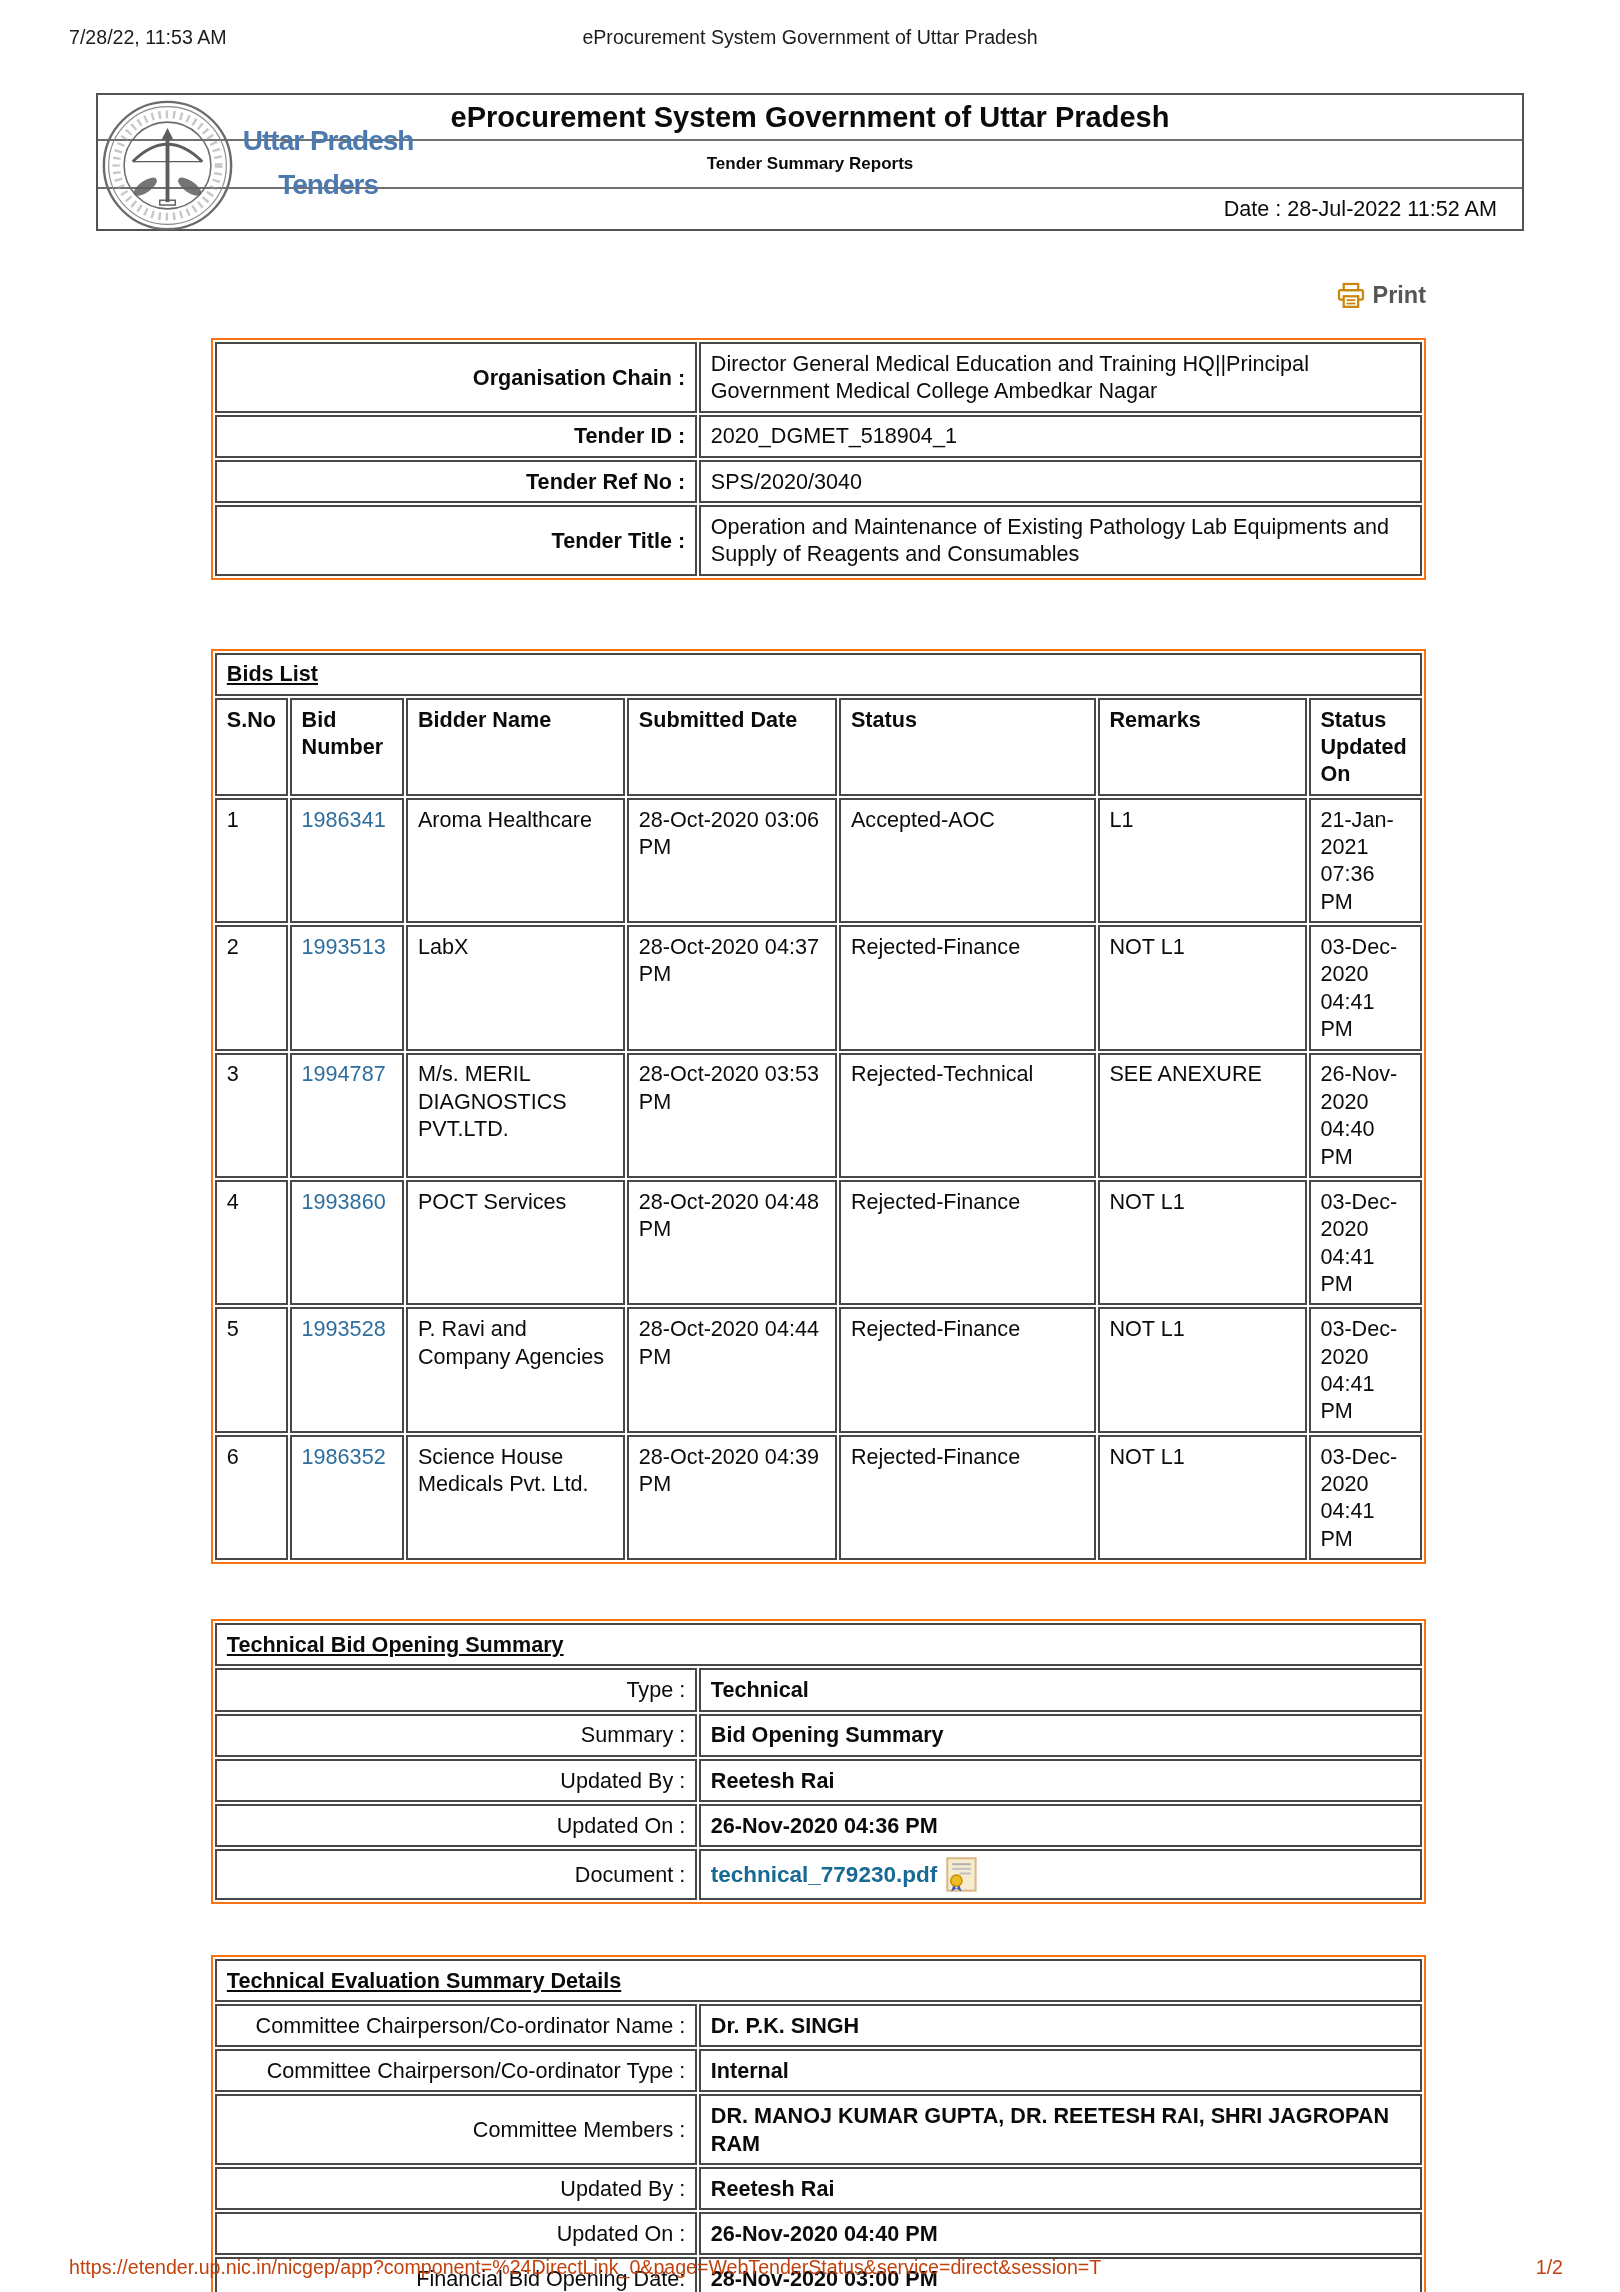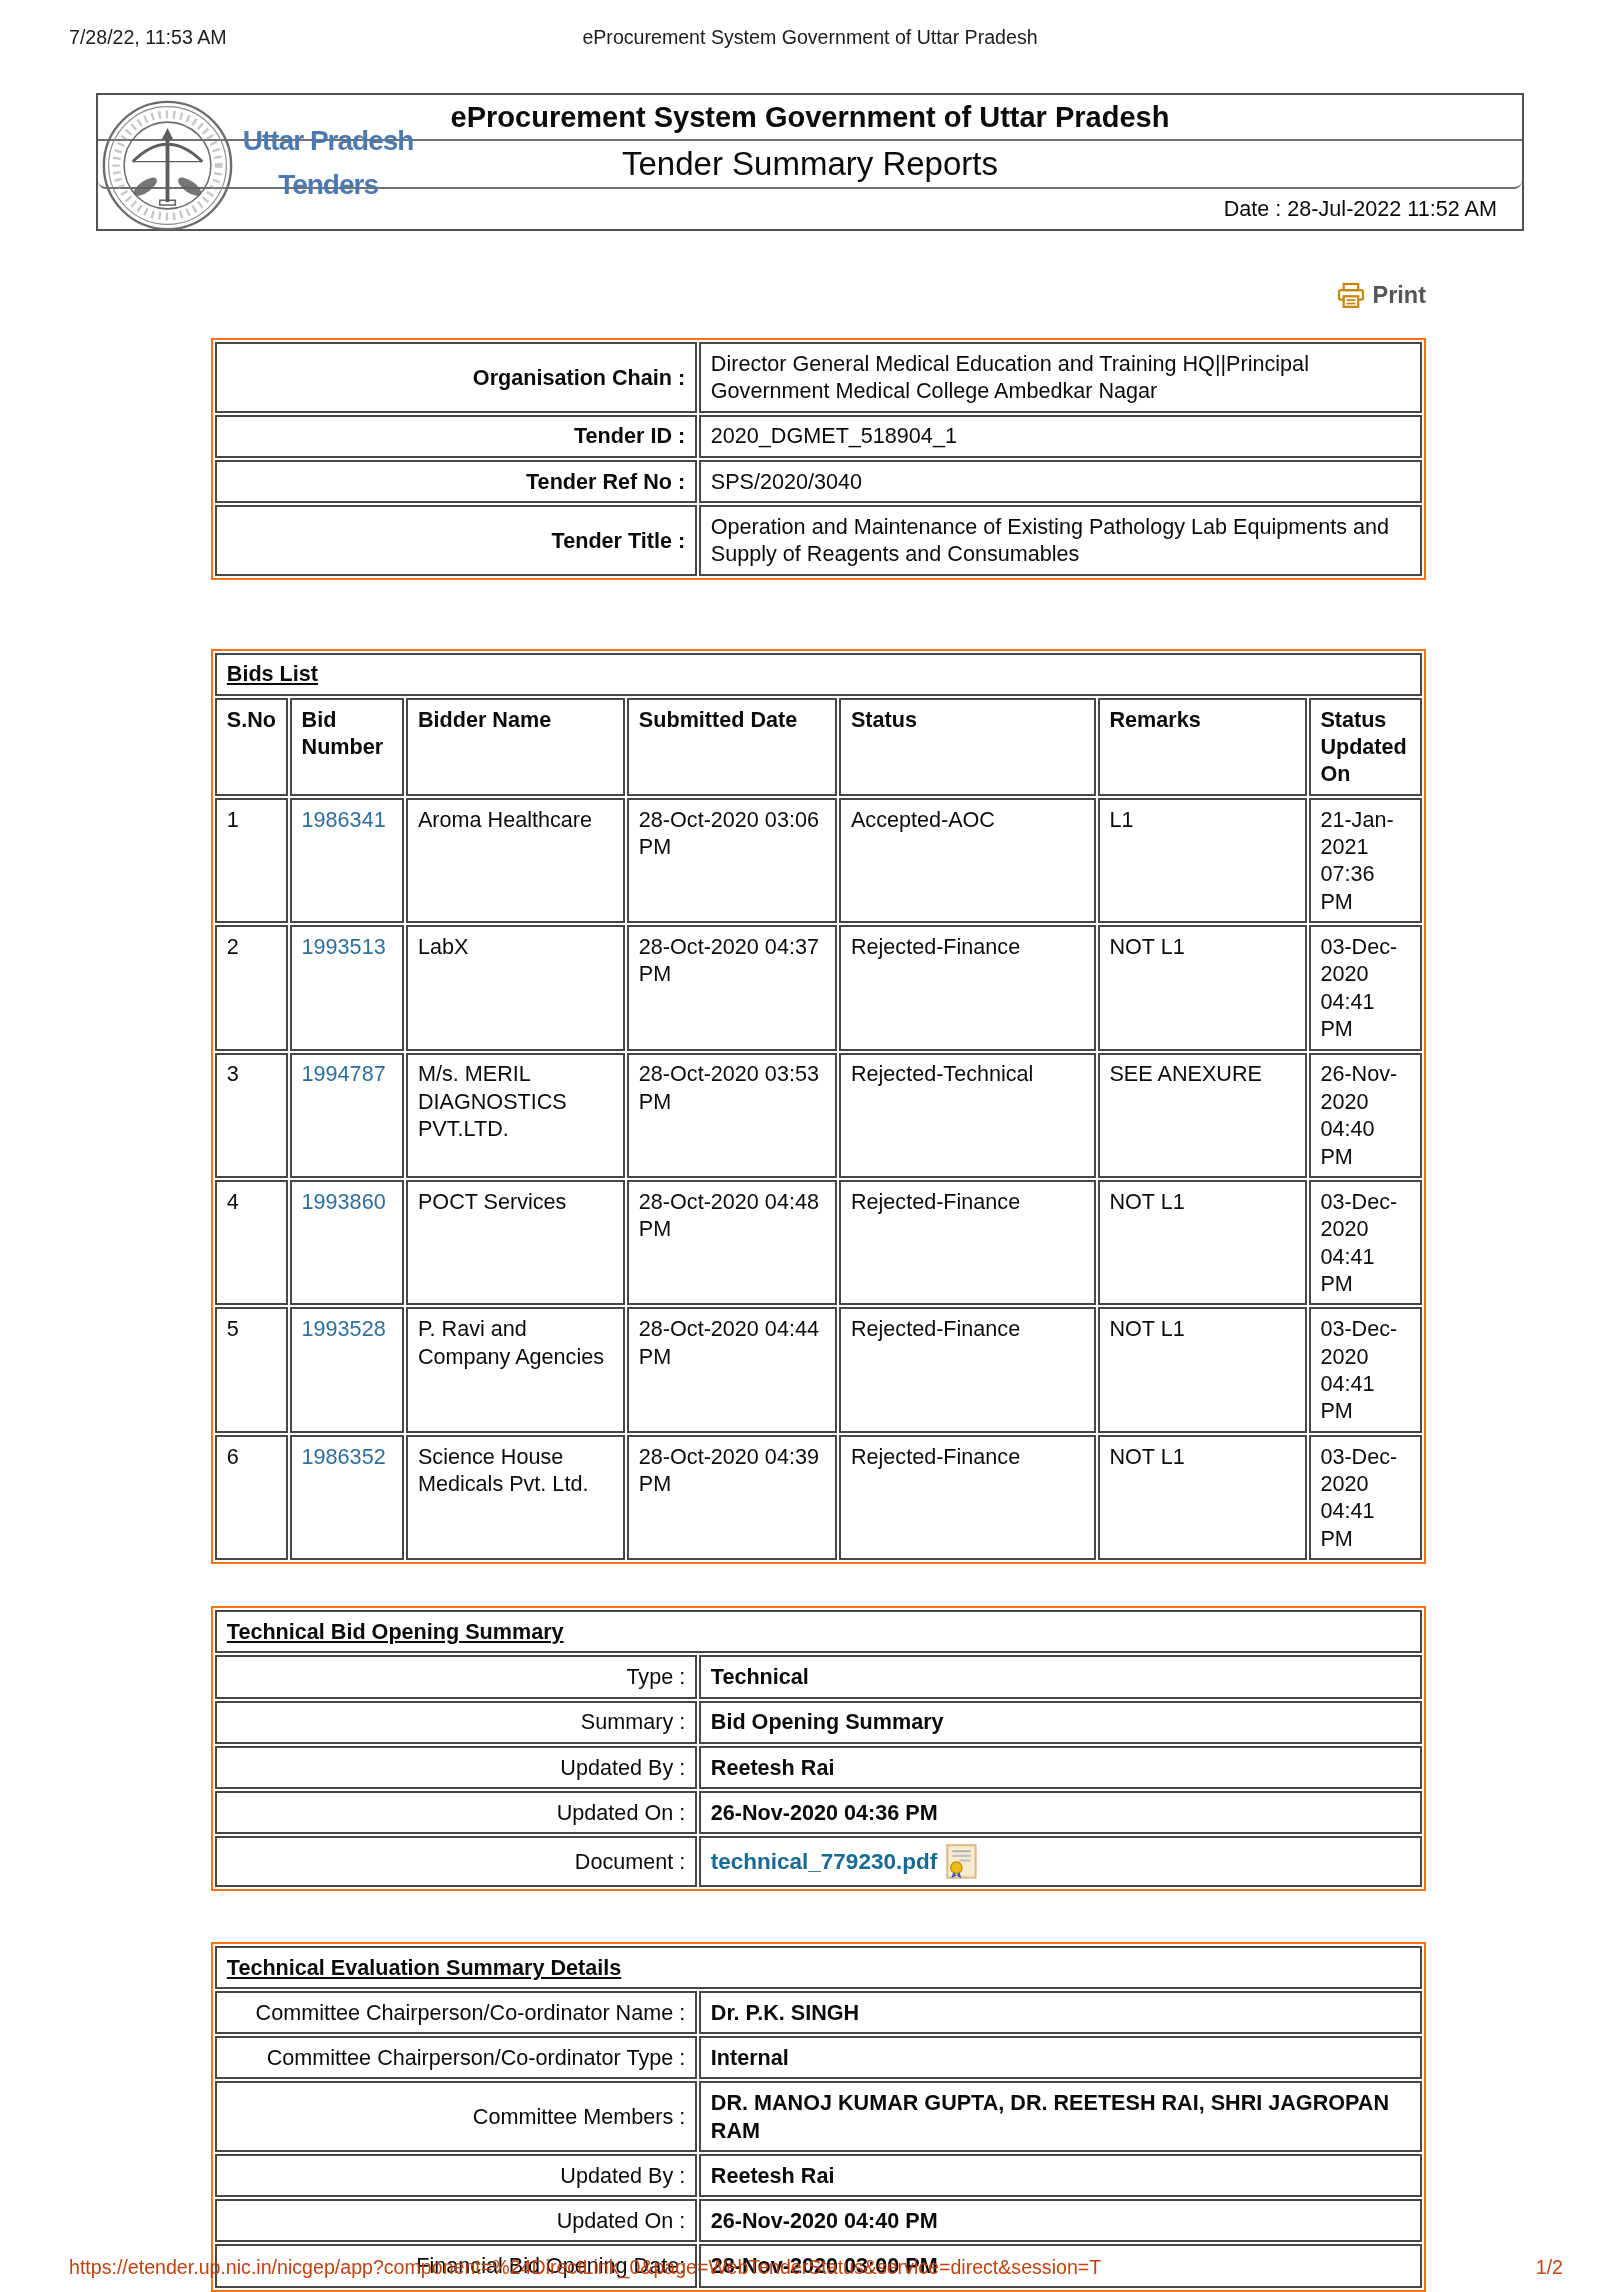"Tender Summary Reports" .hb-subtitle { border-radius: 8px -> none; font-size: 33px -> 17px; font-weight: normal -> bold }
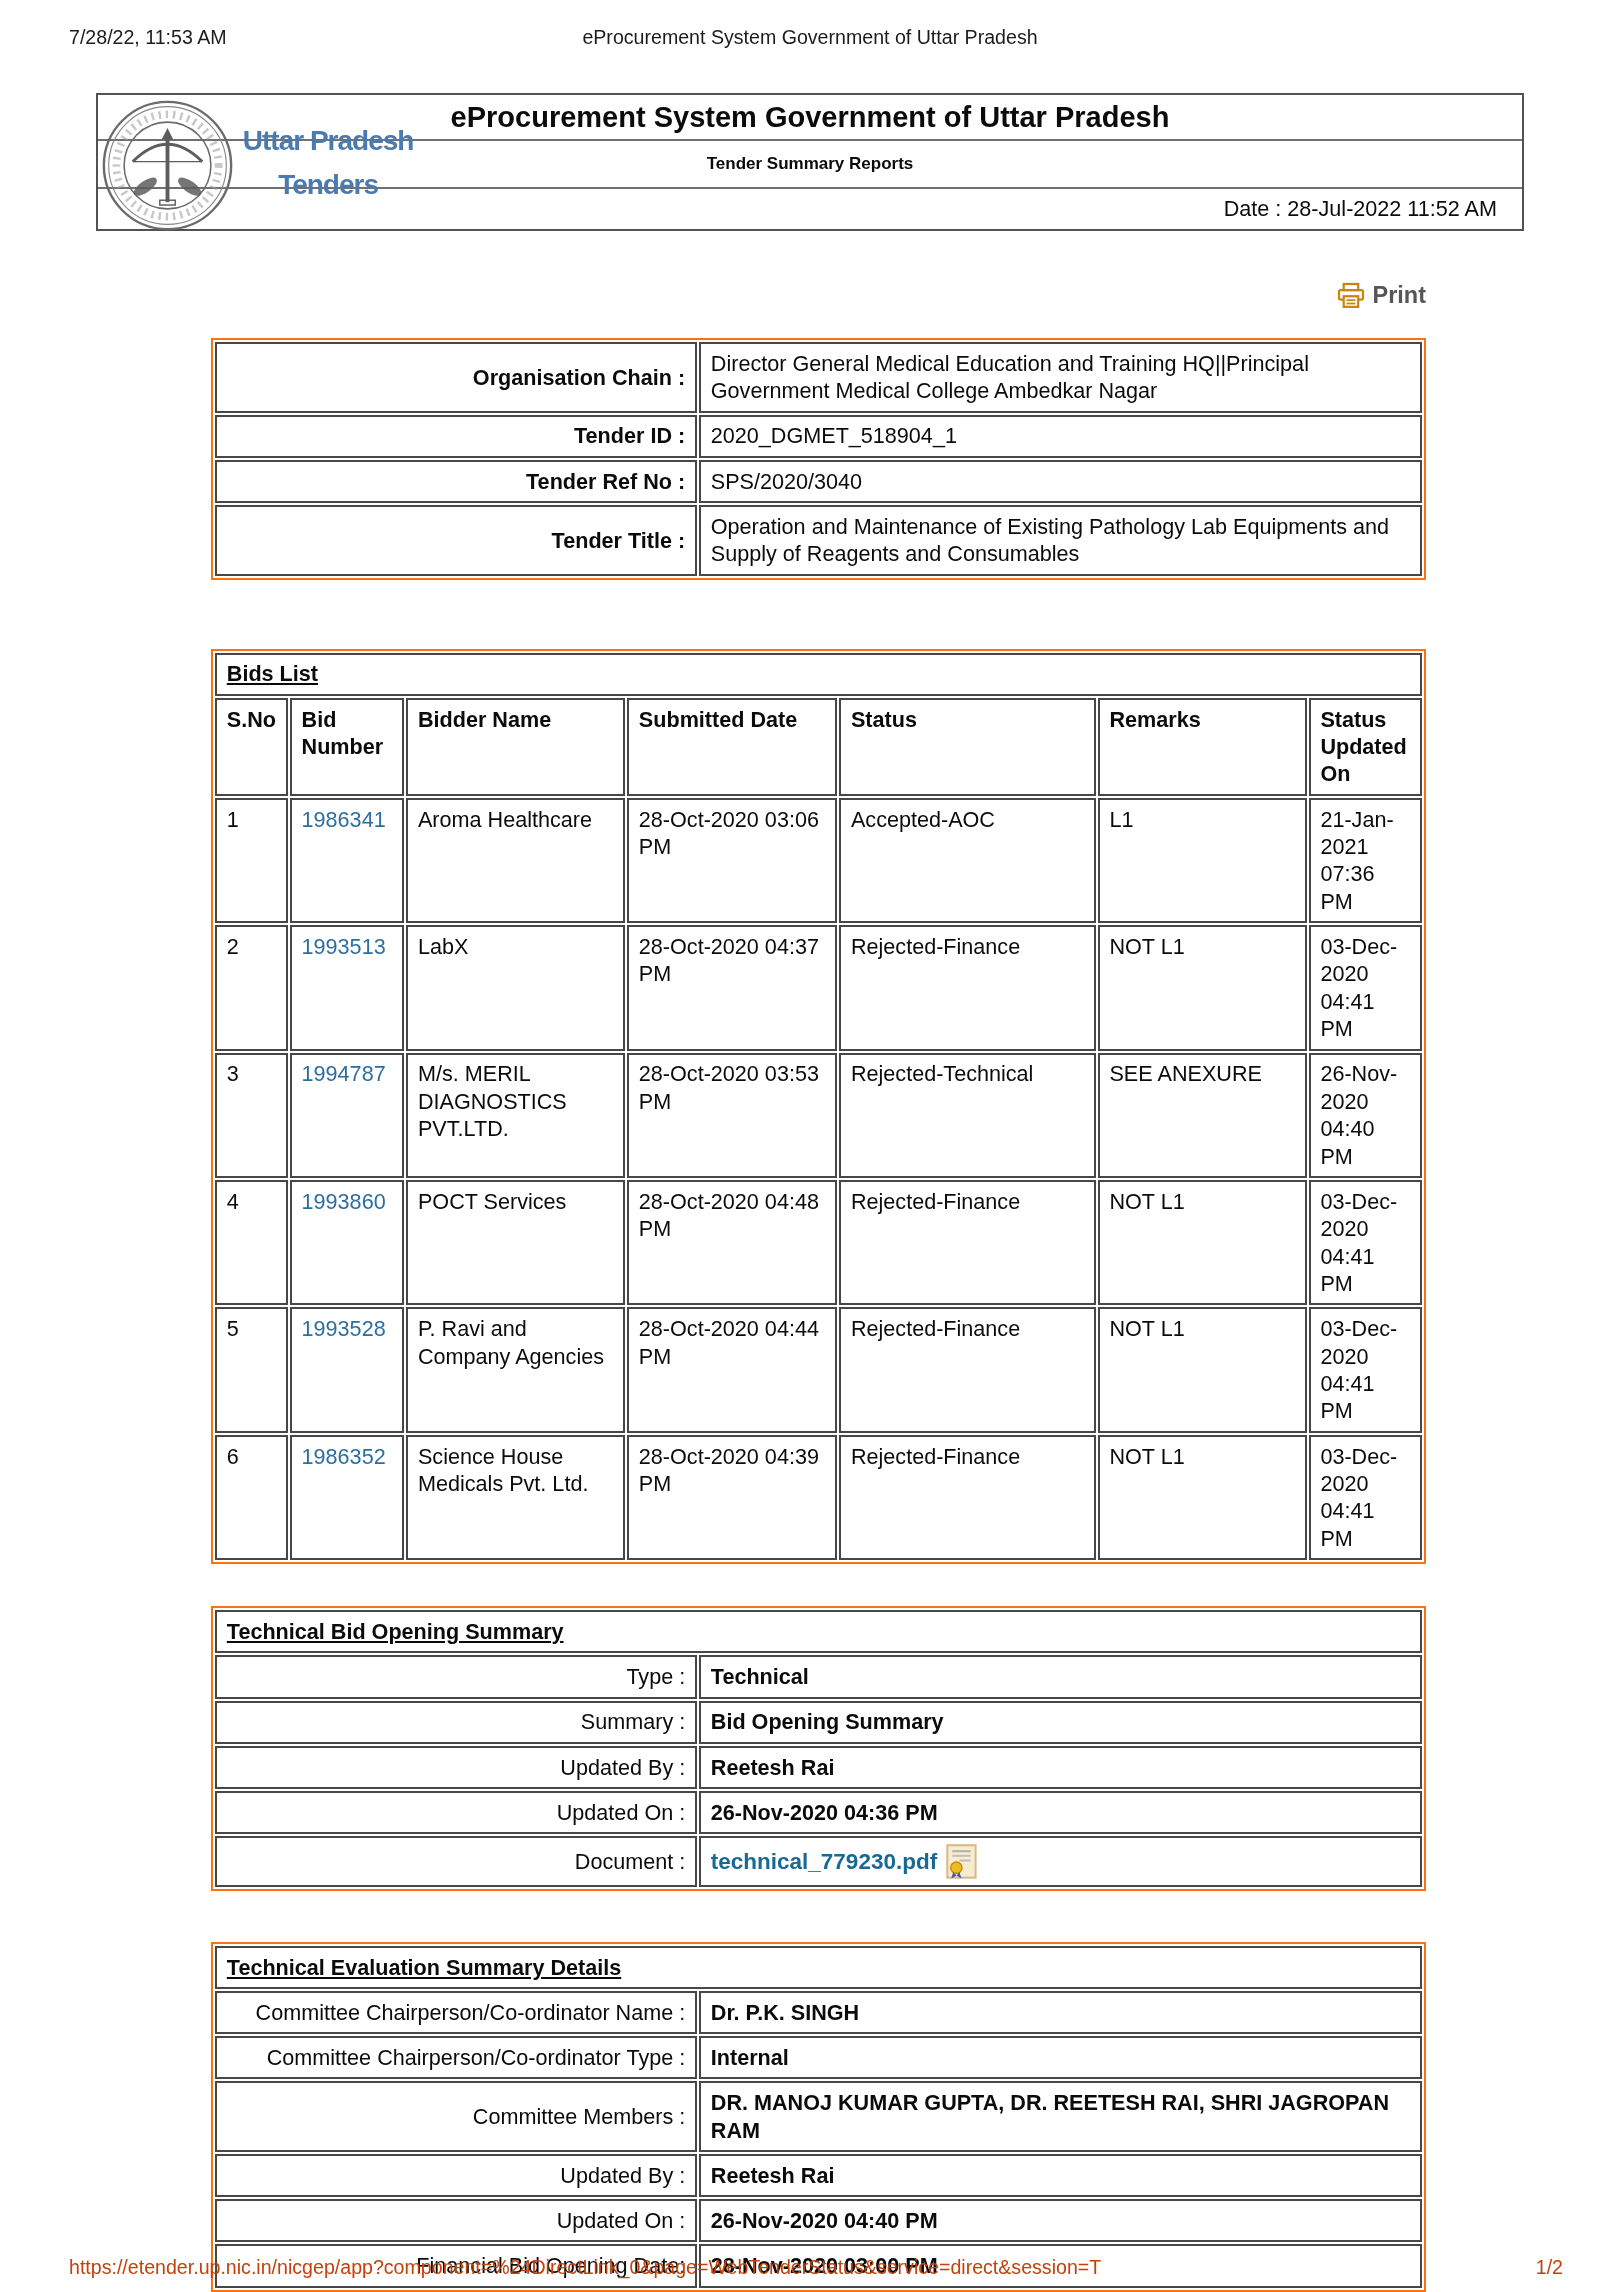"Technical Bid Opening Summary" .mt-tech { margin-top: 42px -> 55px }
